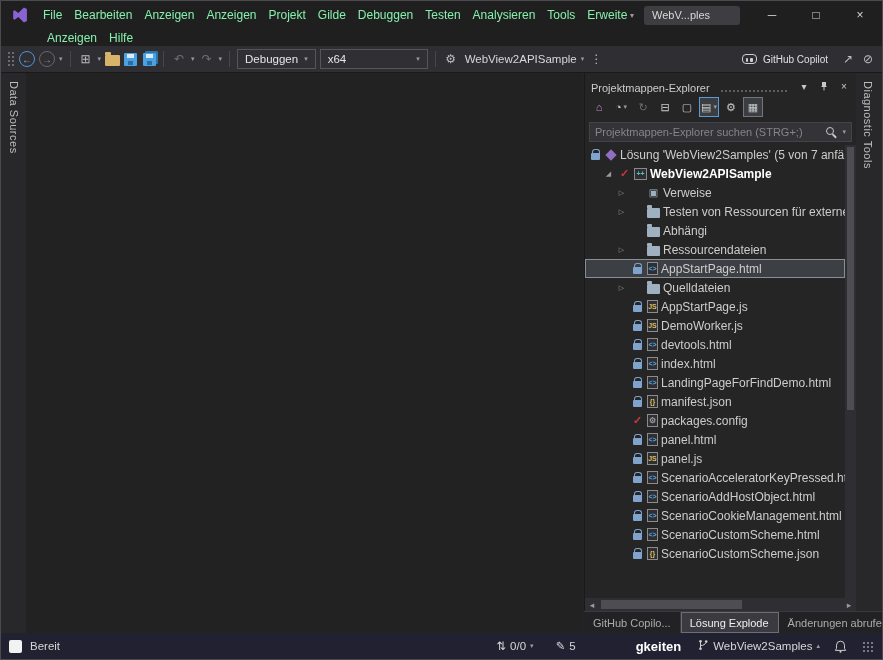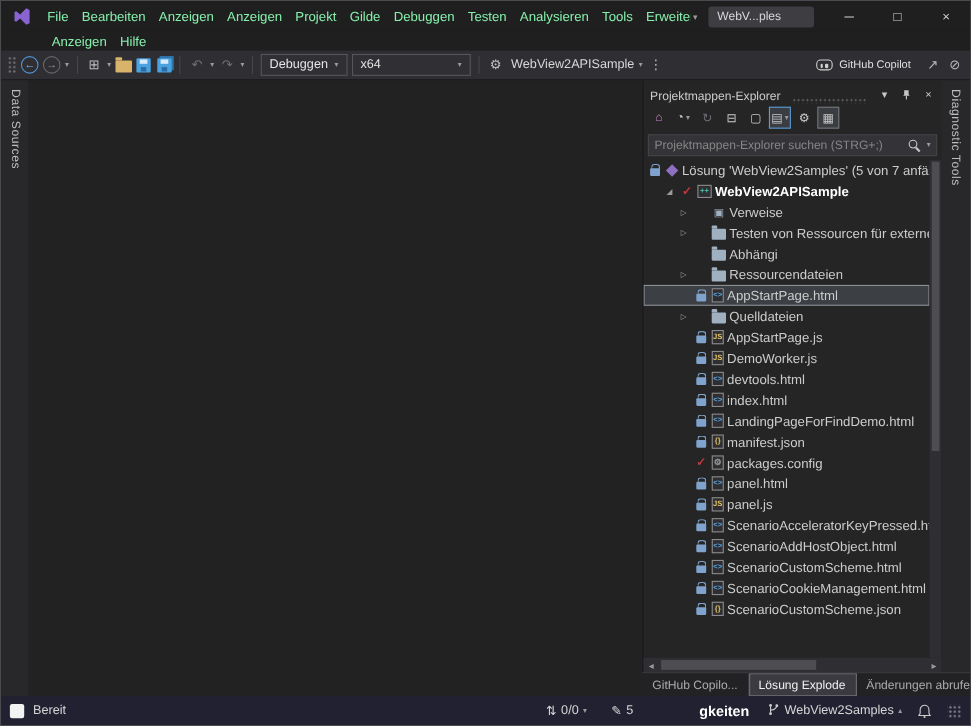"ScenarioCustomScheme.html" div.tree-row { order: before "ScenarioCookieManagement.html" -> after "ScenarioCookieManagement.html" }
